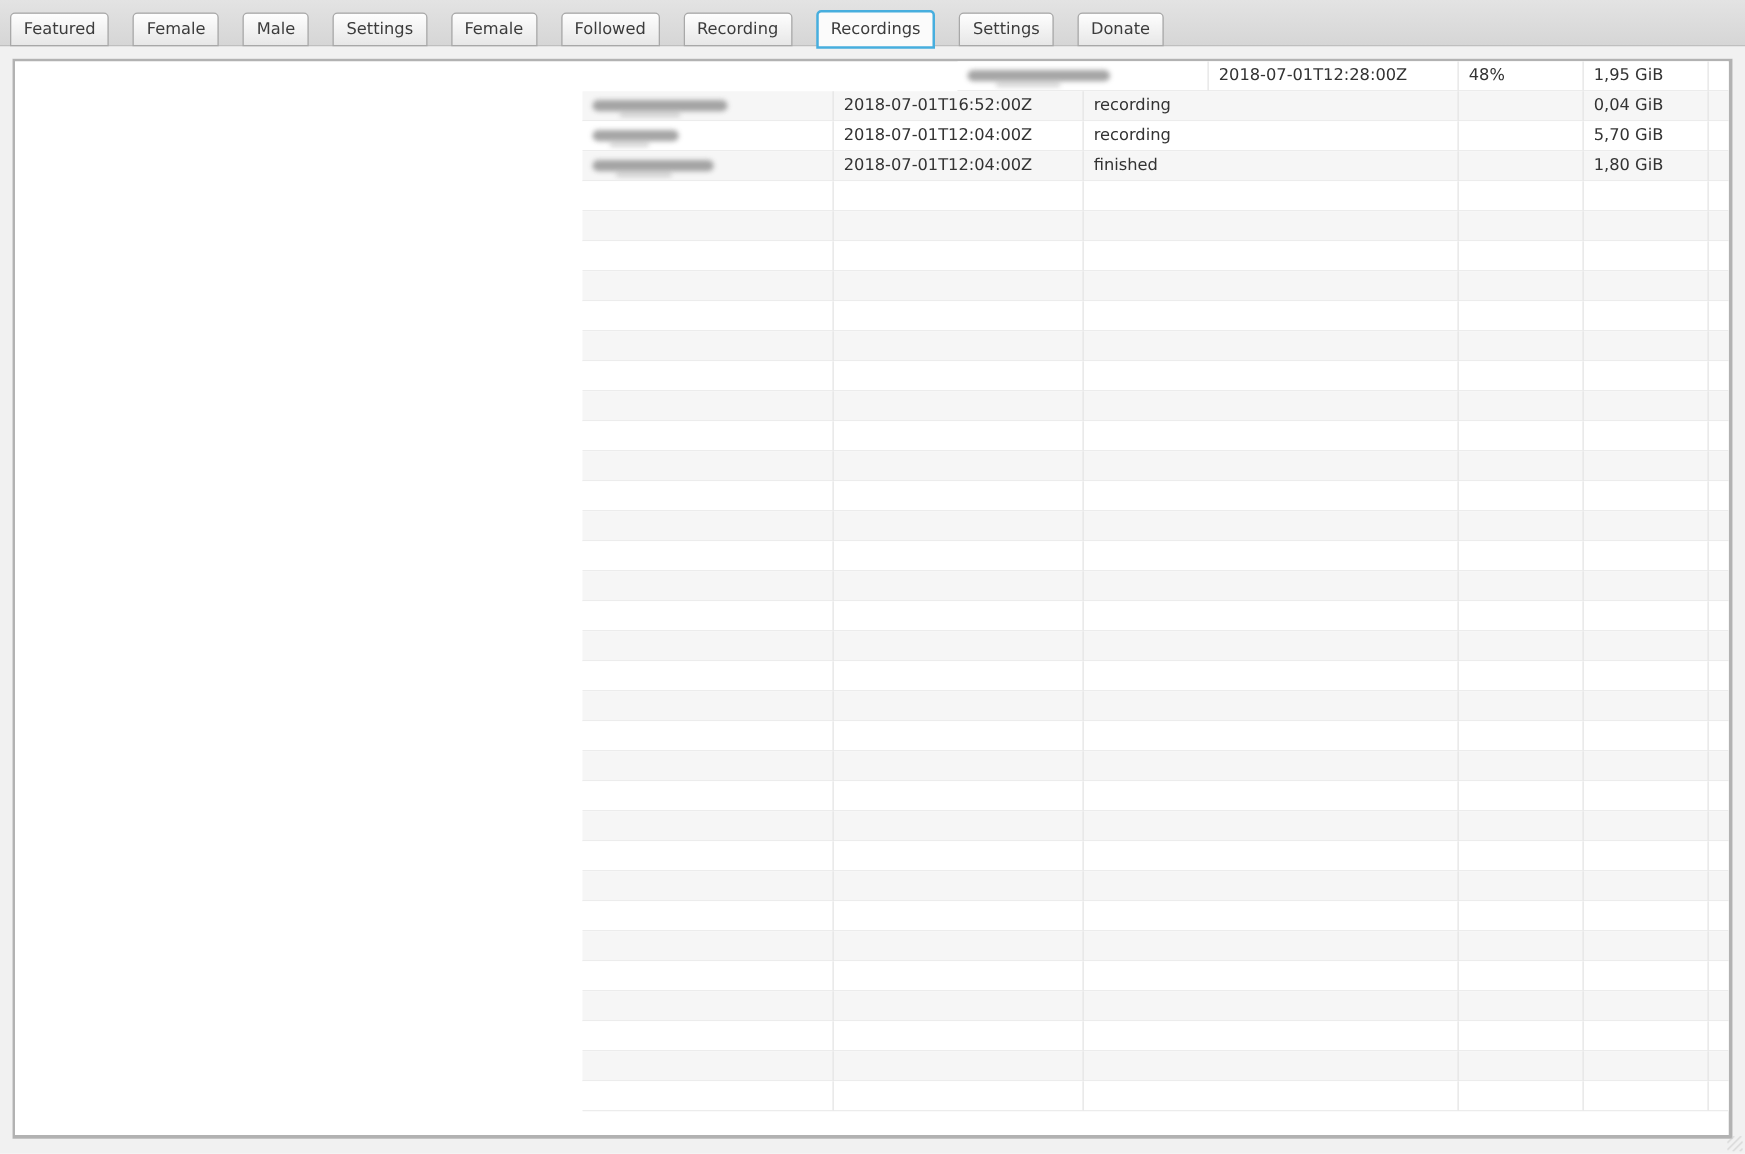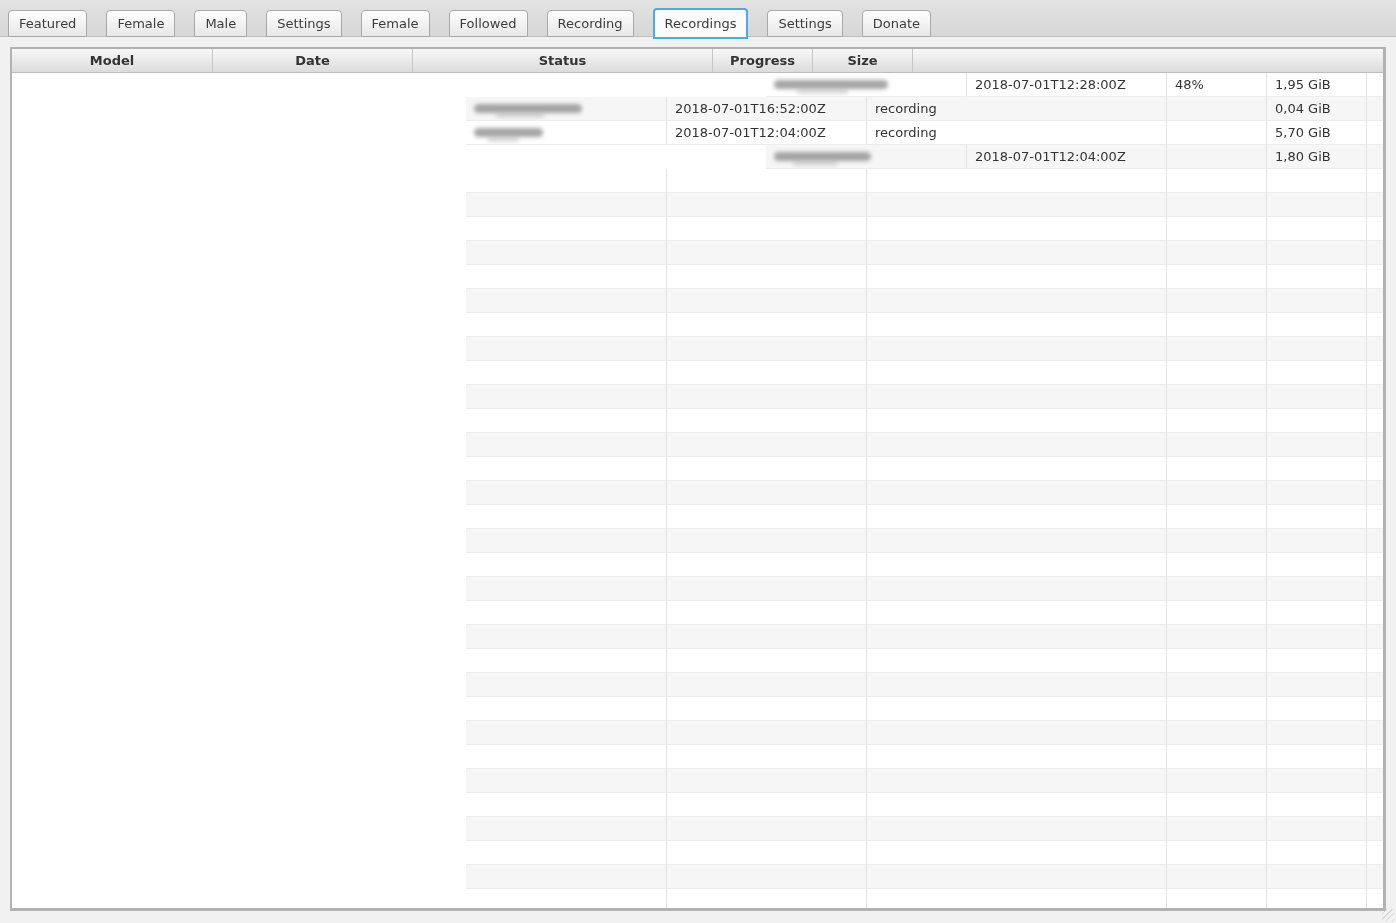"Model" div.thr { html: <div> <div>Model</div> <div>Date</div> <div>Status</div> <div>Progress</div> <div>Size</div> <div></div> </div> -> none }
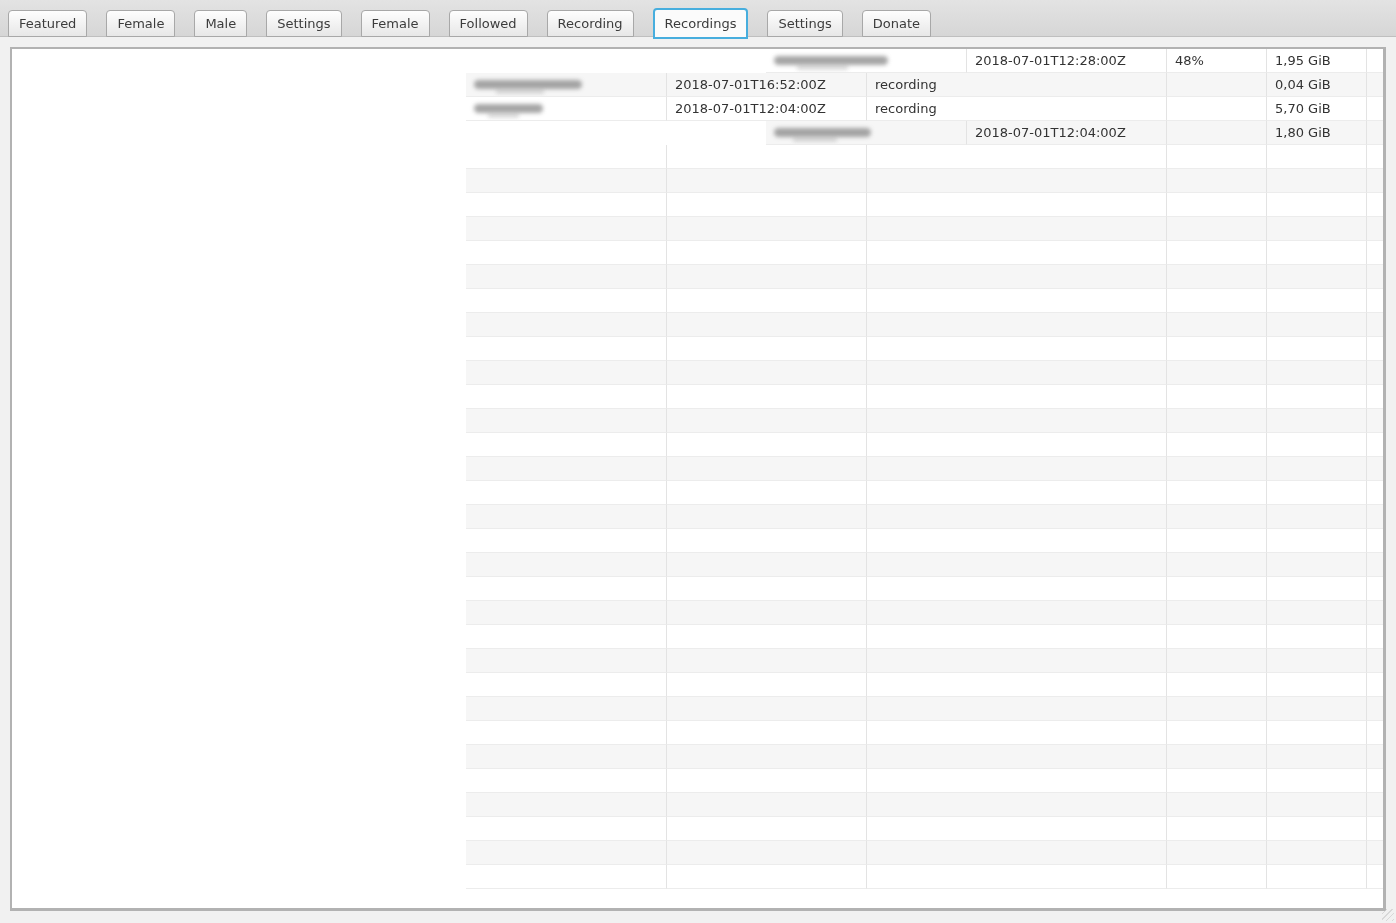"finished" div.td { html: none -> <div>finished</div> }
